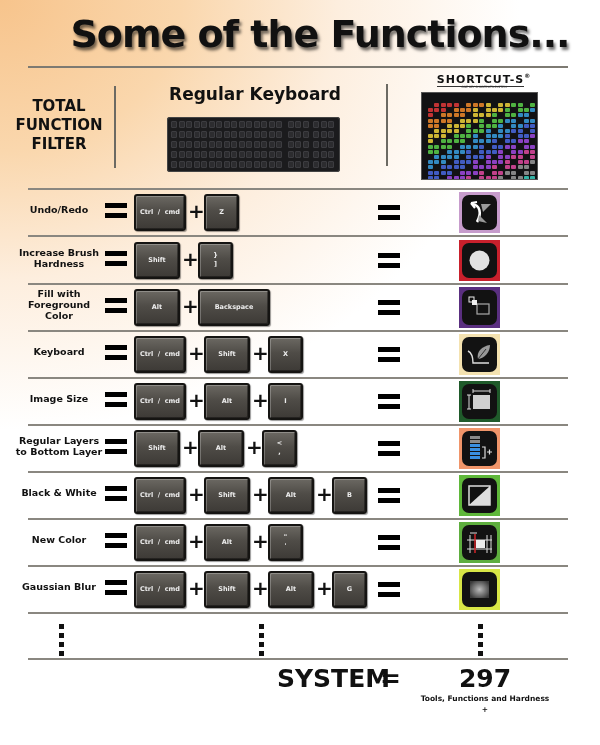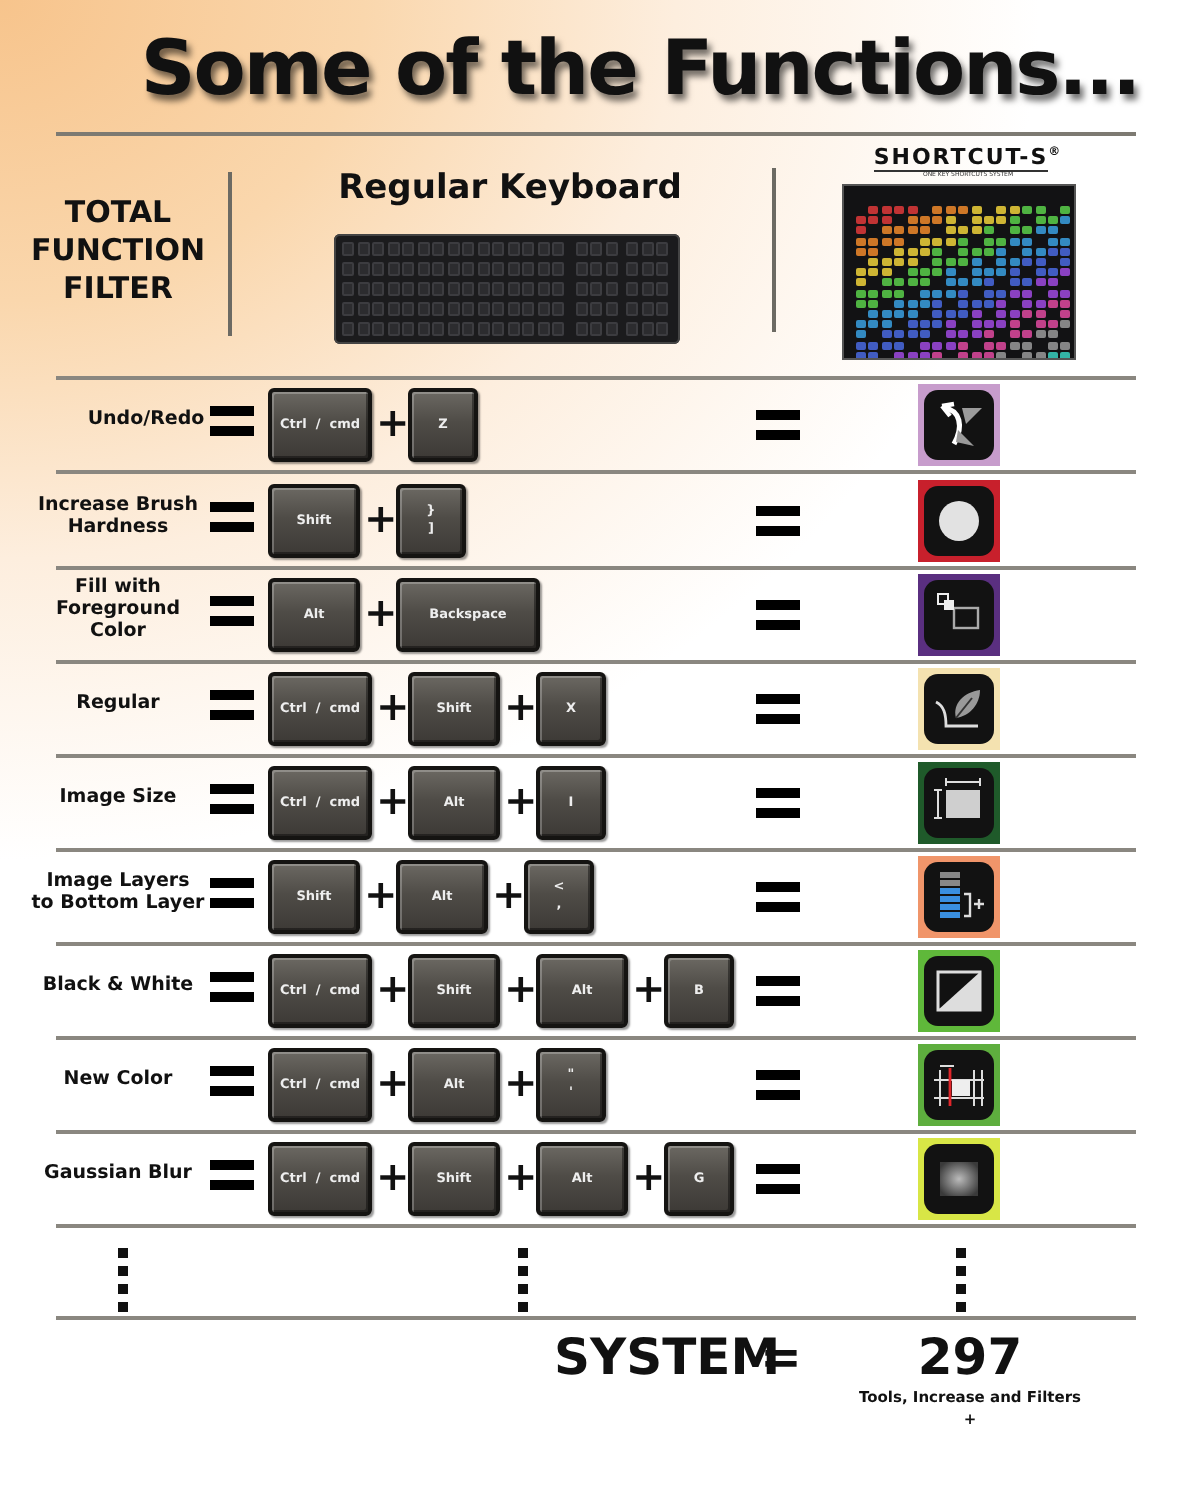"Undo/Redo" div.abs { left: 28px -> 14px }
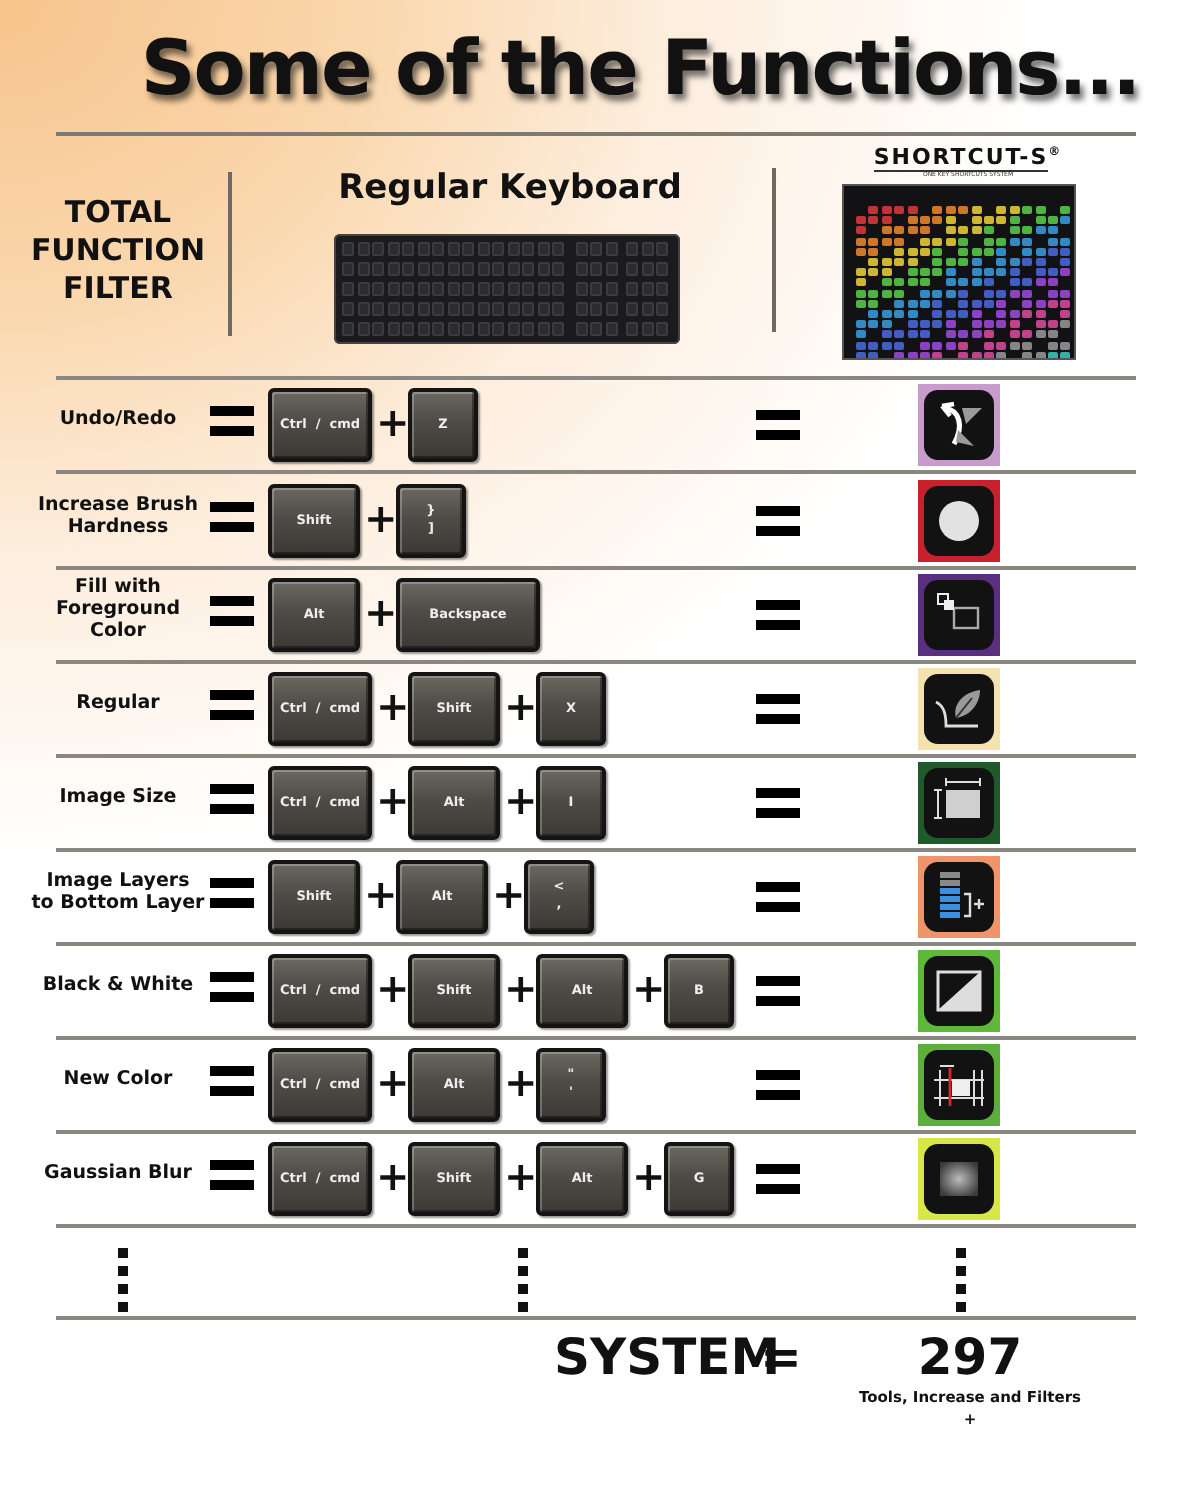"Regular" div.abs { text: Regular -> Keyboard }
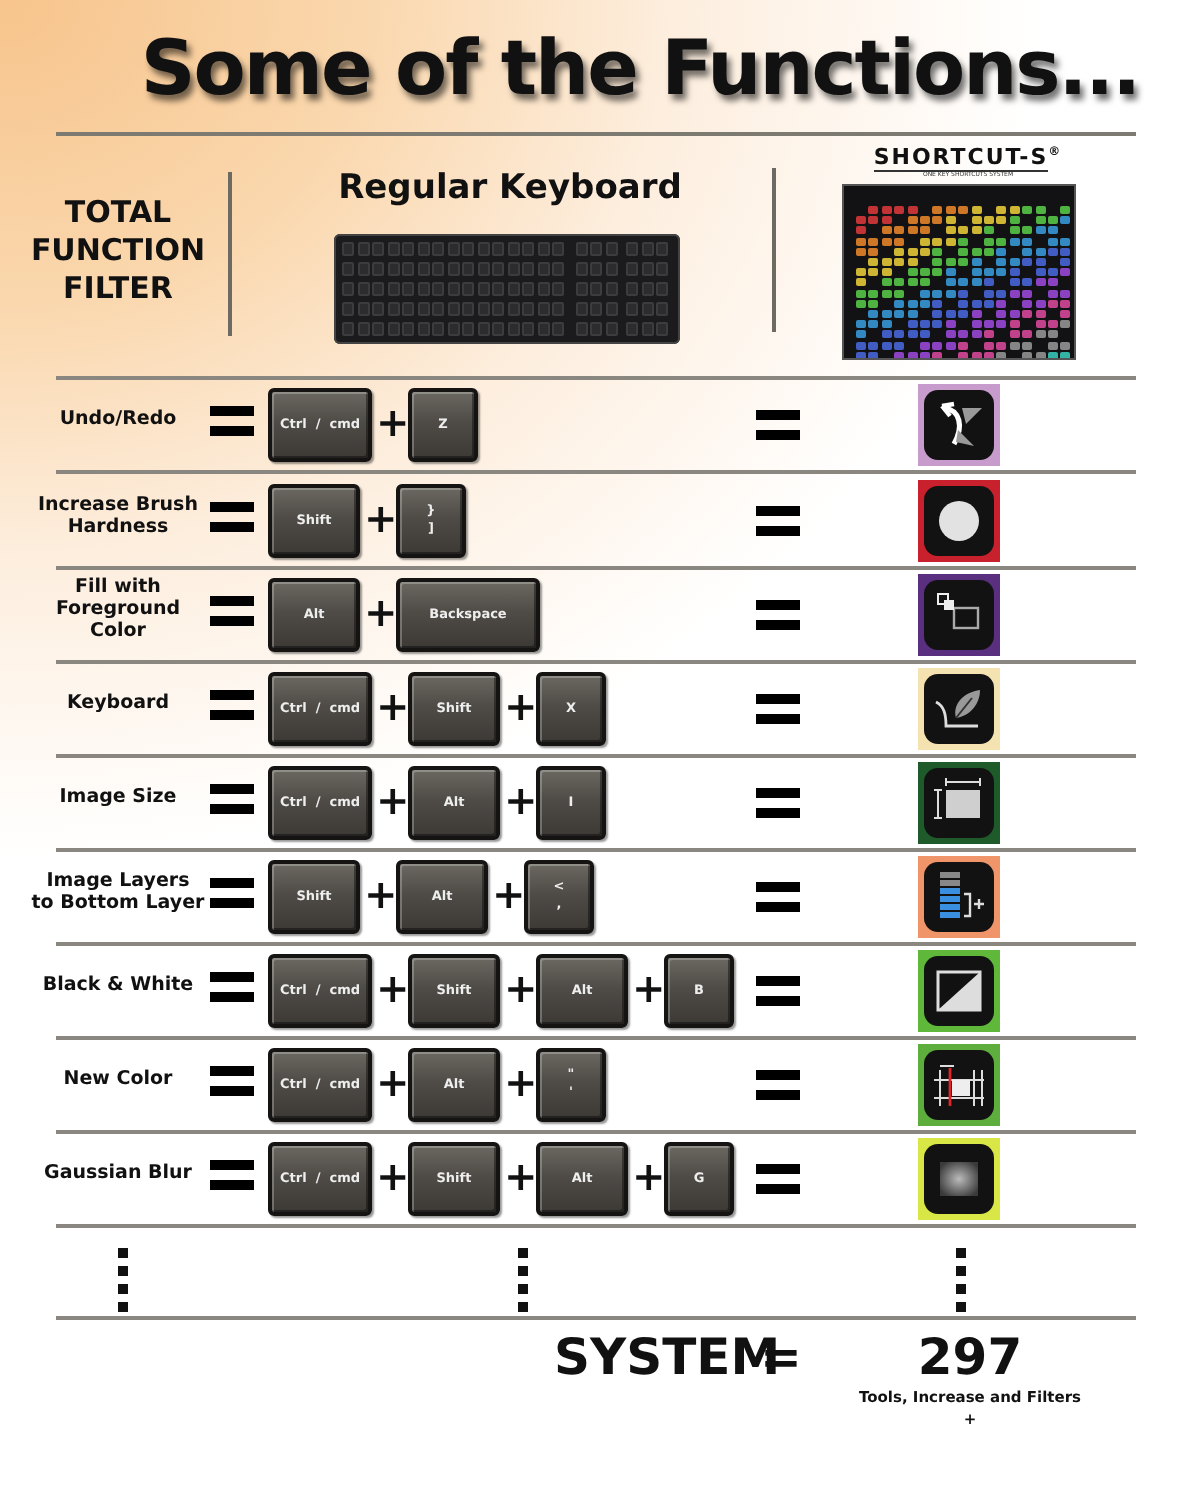"Image Layers" div.abs { text: Image -> Regular }
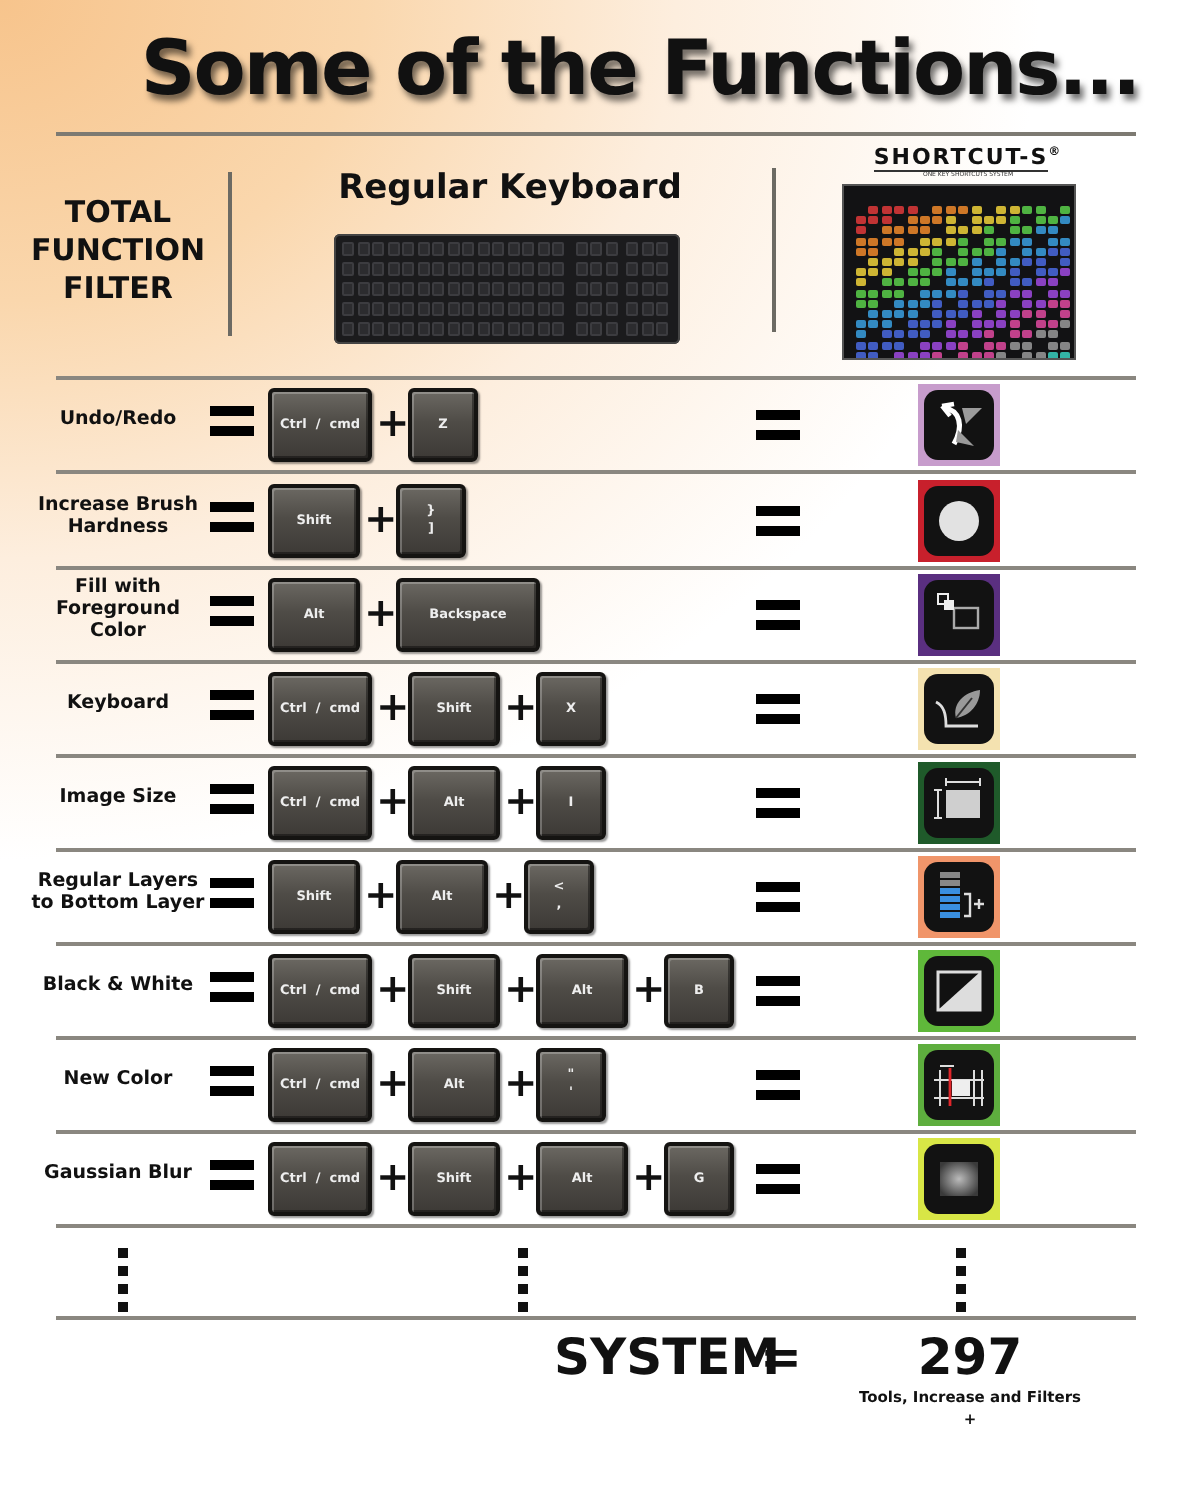"Tools, Increase and Filters" div { text: Increase and Filters -> Functions and Hardness }
